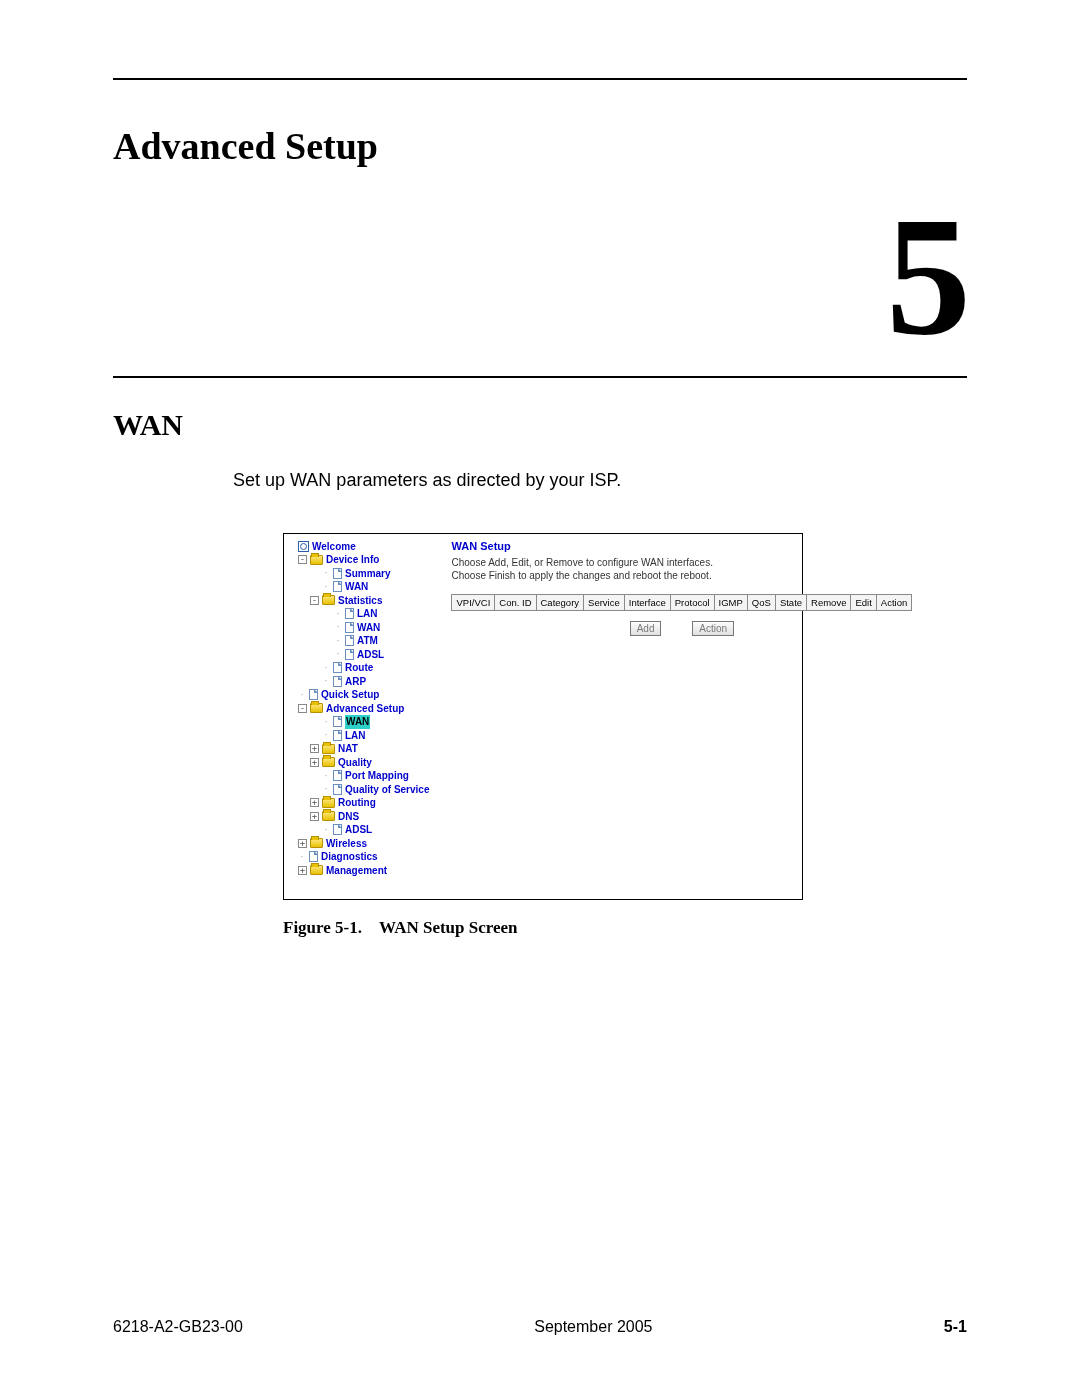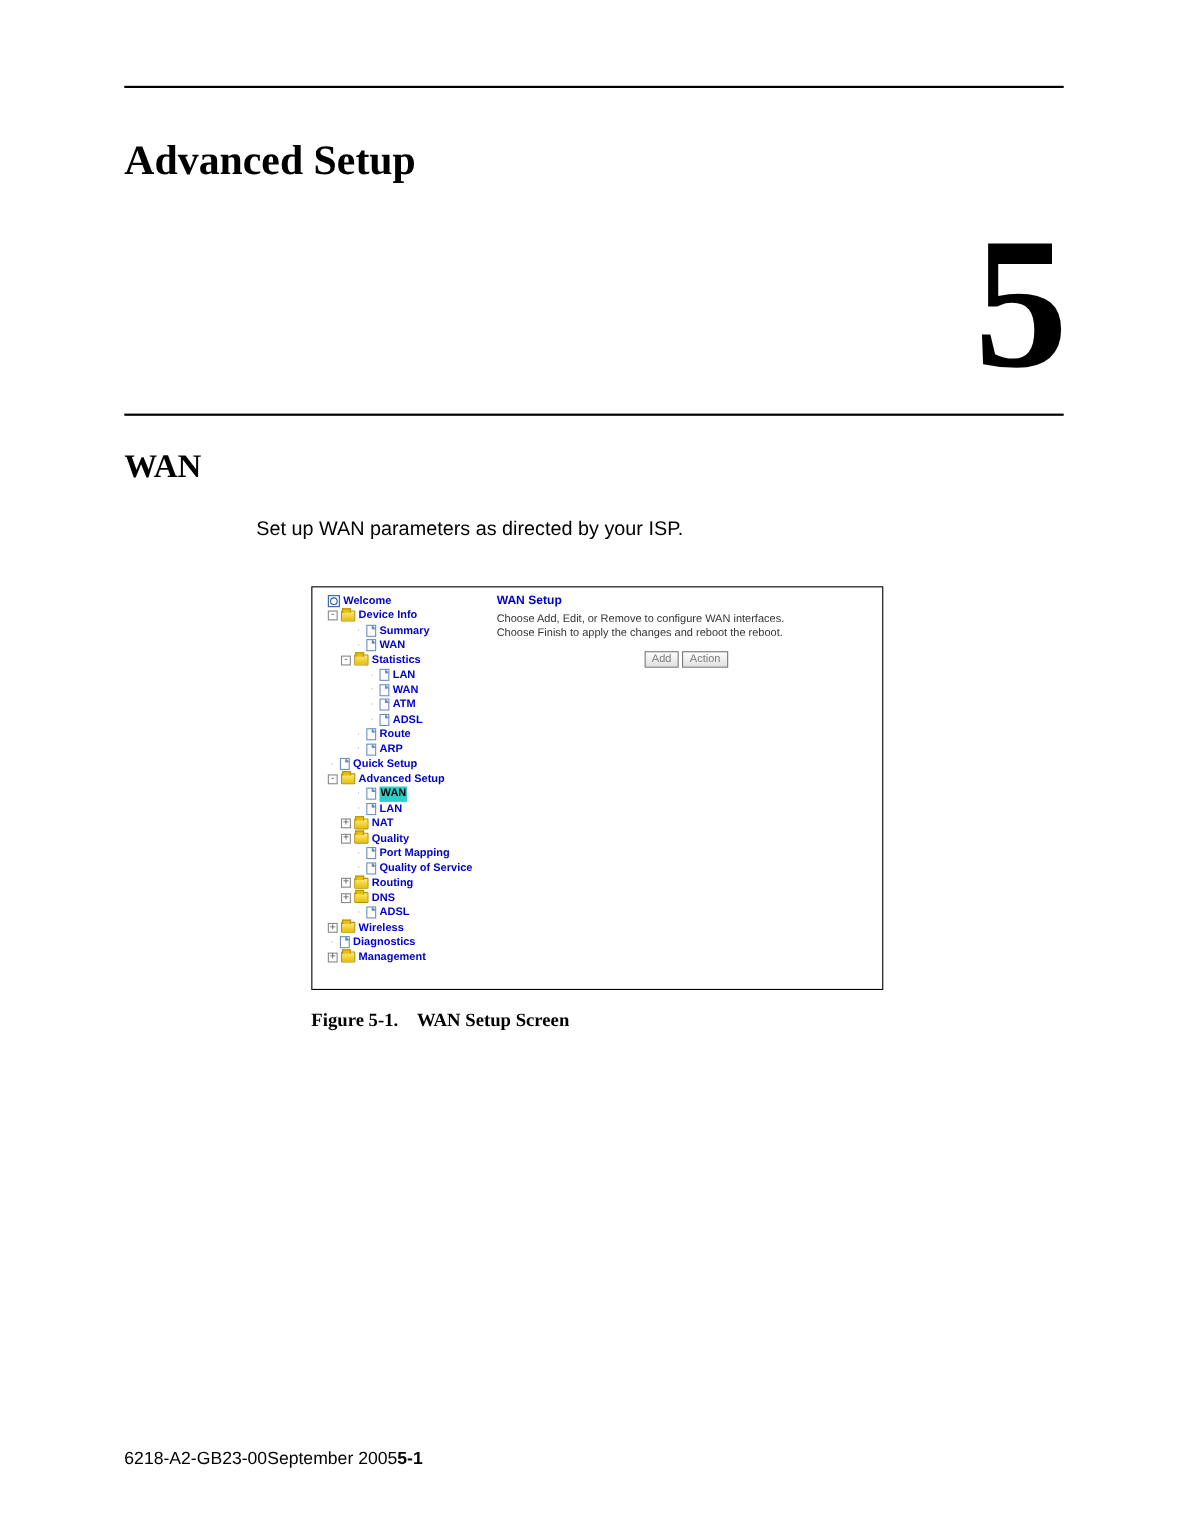"VPI/VCI" table.wan-table { html: none -> <table> <tbody> <tr> <th>VPI/VCI</th> <th>Con. ID</th> <th>Category</th> <th>Service</th> <th>Interface</th> <th>Protocol</th> <th>IGMP</th> <th>QoS</th> <th>State</th> <th>Remove</th> <th>Edit</th> <th>Action</th> </tr> </tbody> </table> }
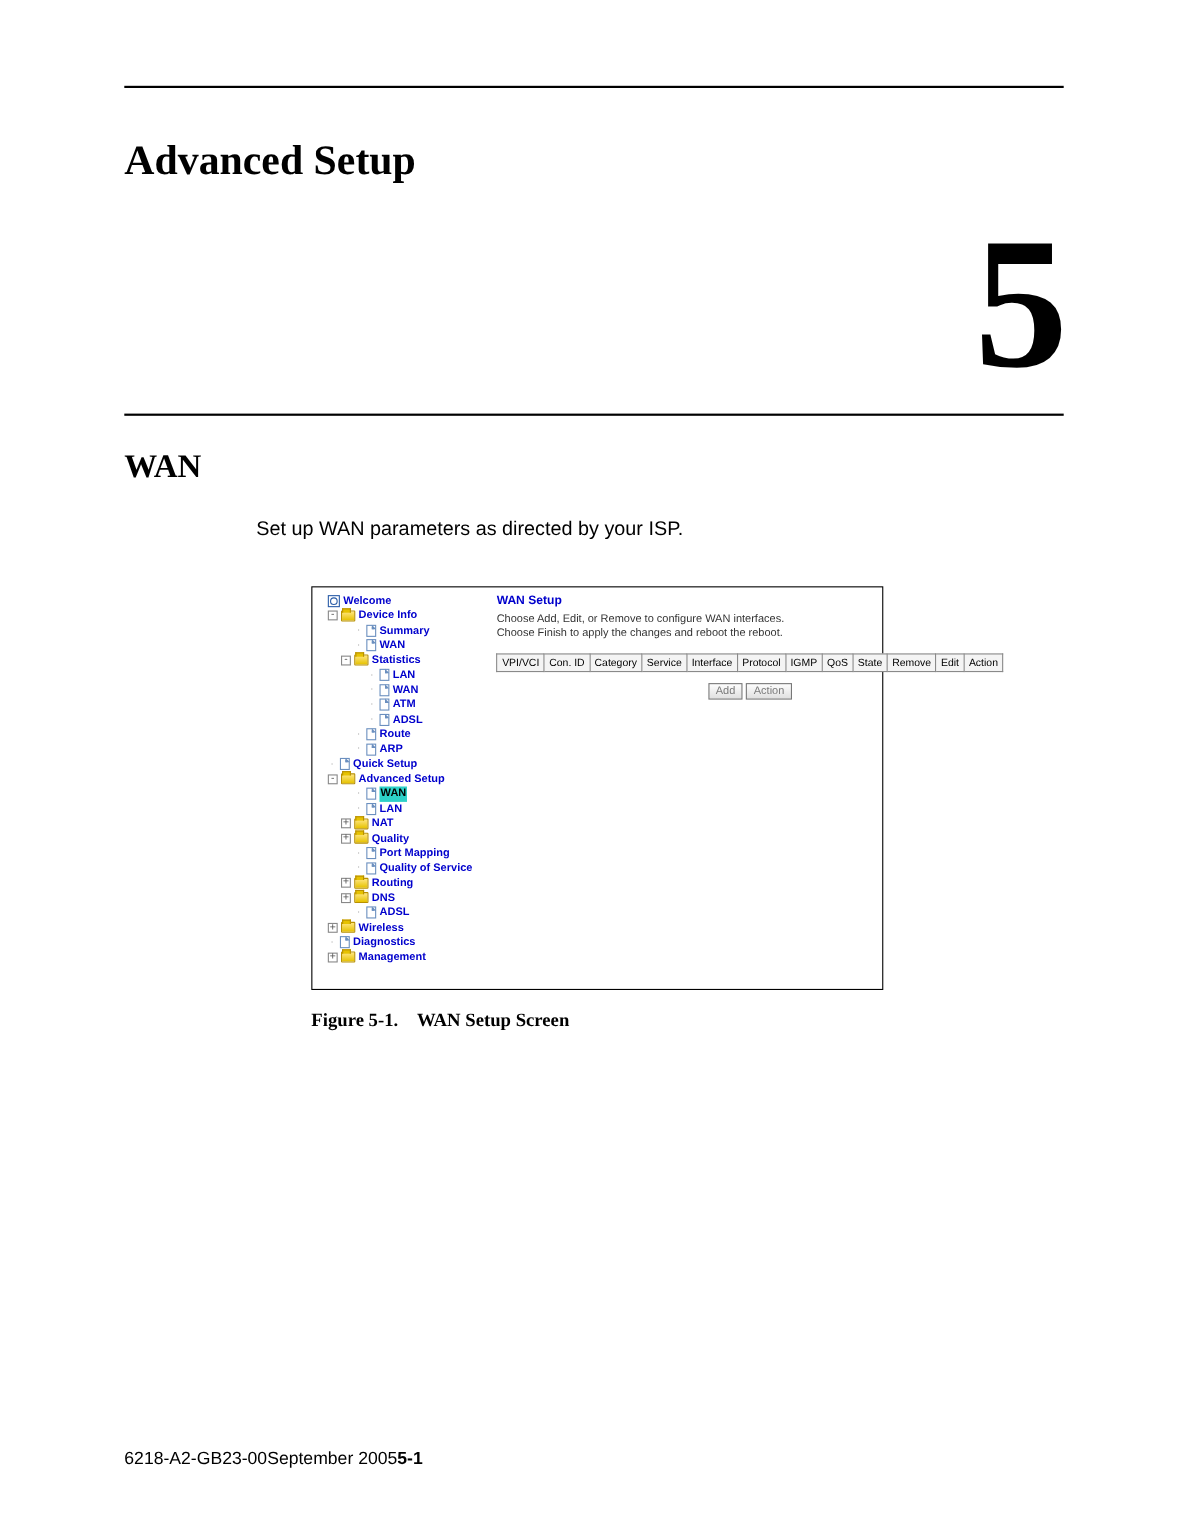"Add" .btn { margin: 0 0 -> 0 14px }
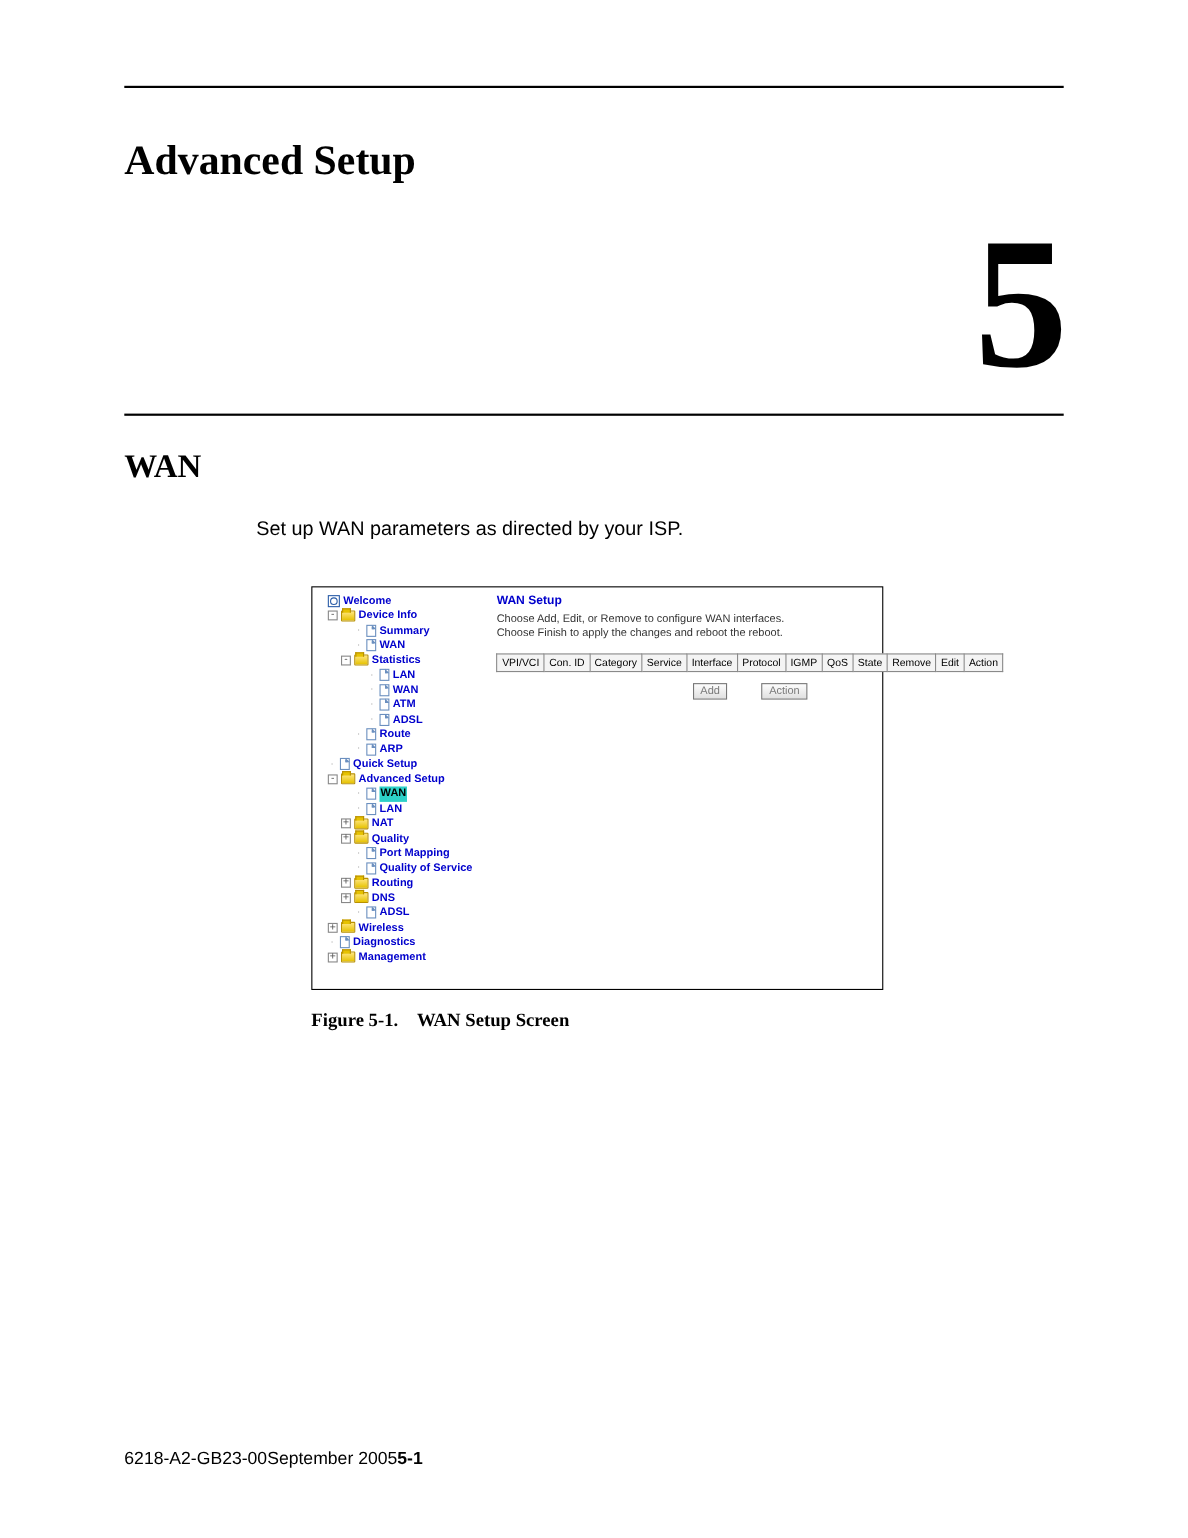"6218-A2-GB23-00" .footer { justify-content: none -> space-between }
